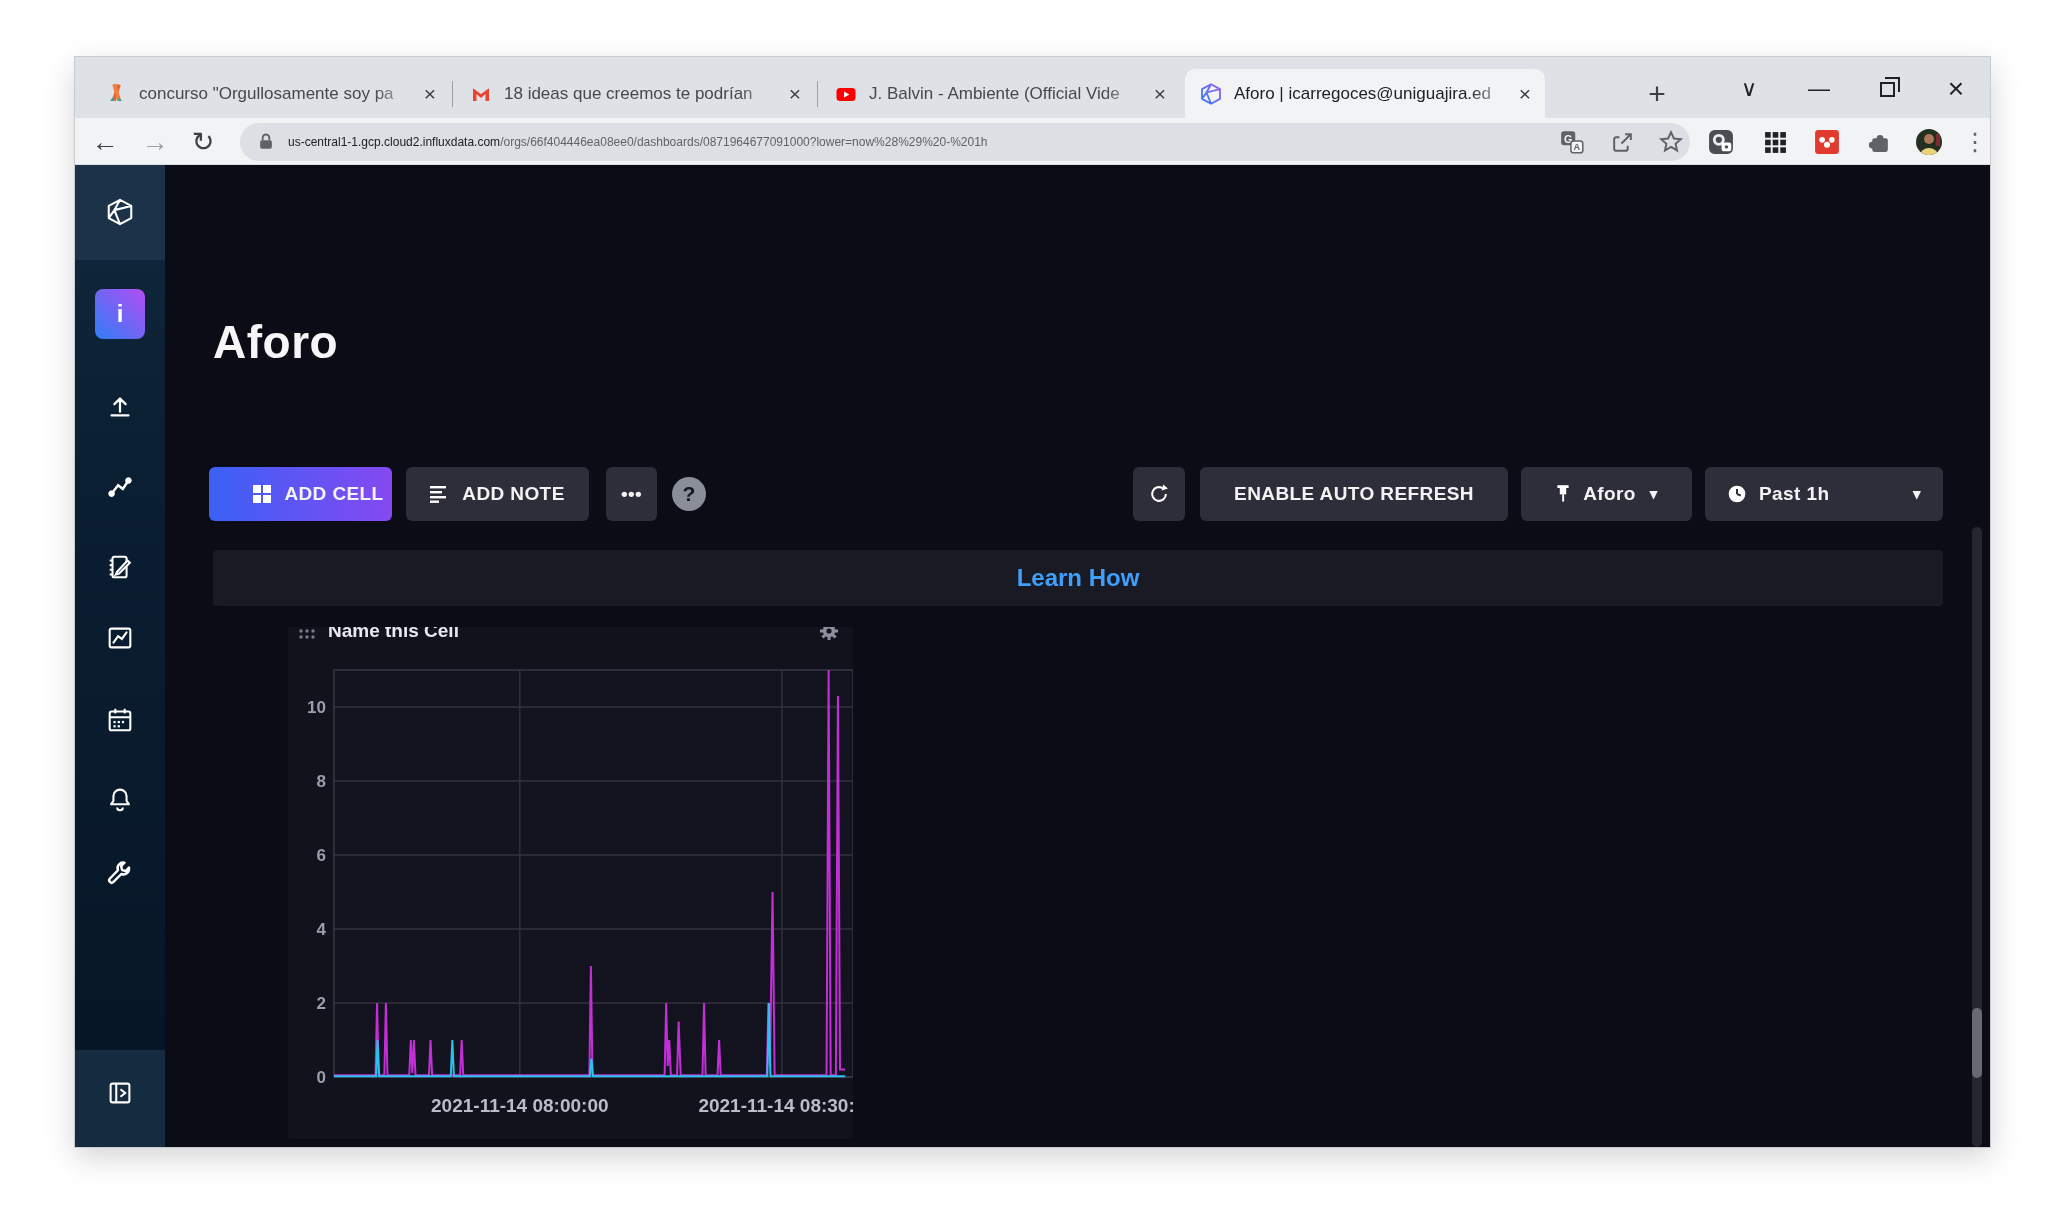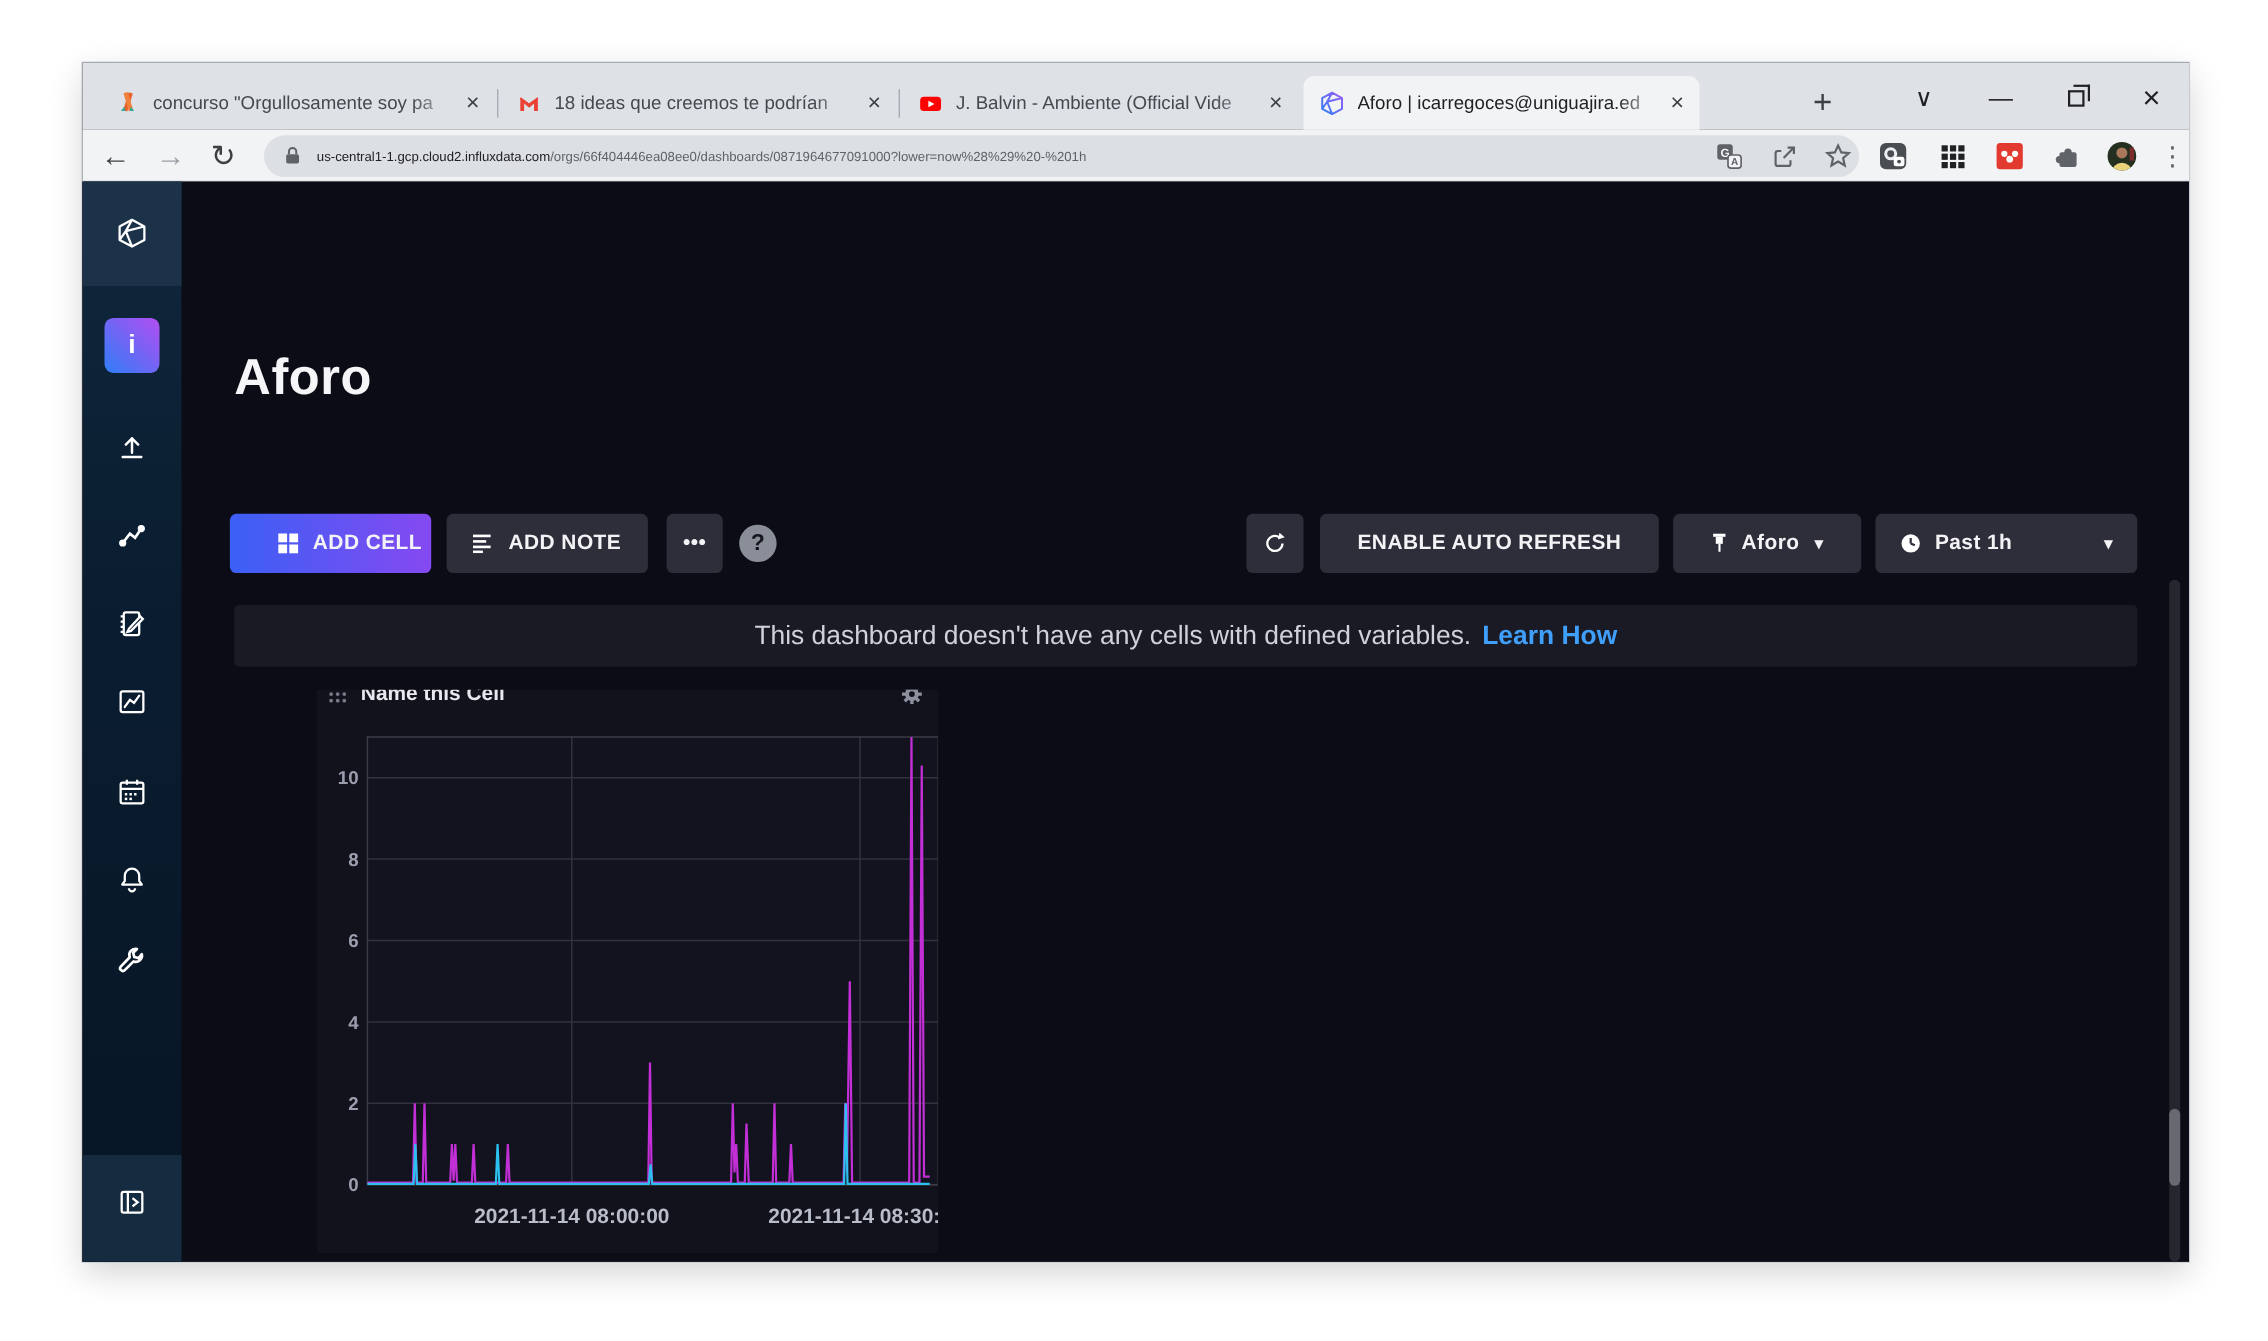"This dashboard doesn't have any" span { html: <span>This dashboard doesn't have any cells with defined variables.</span> -> none }
